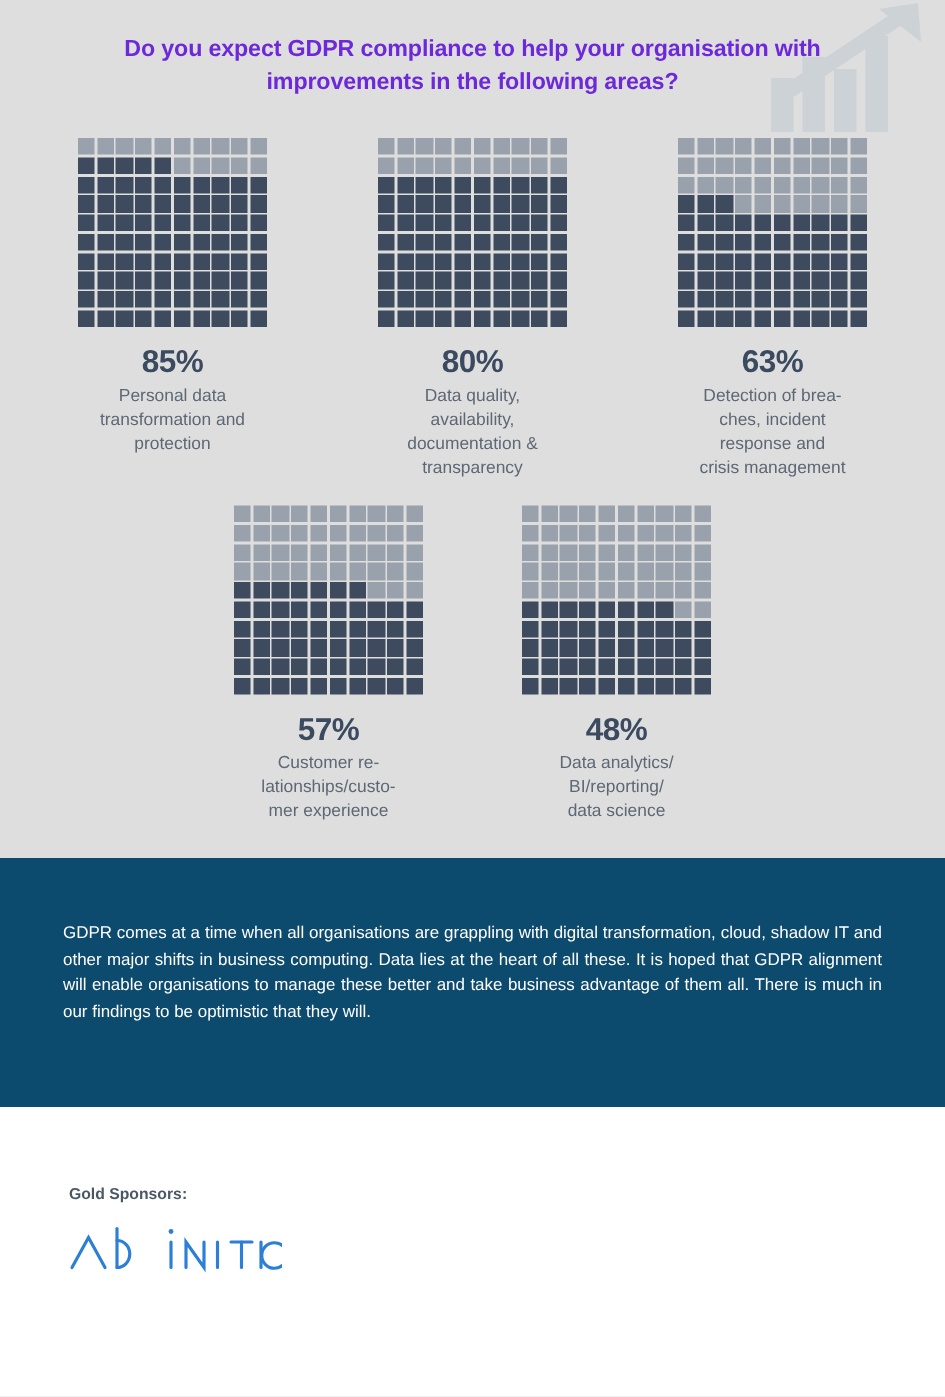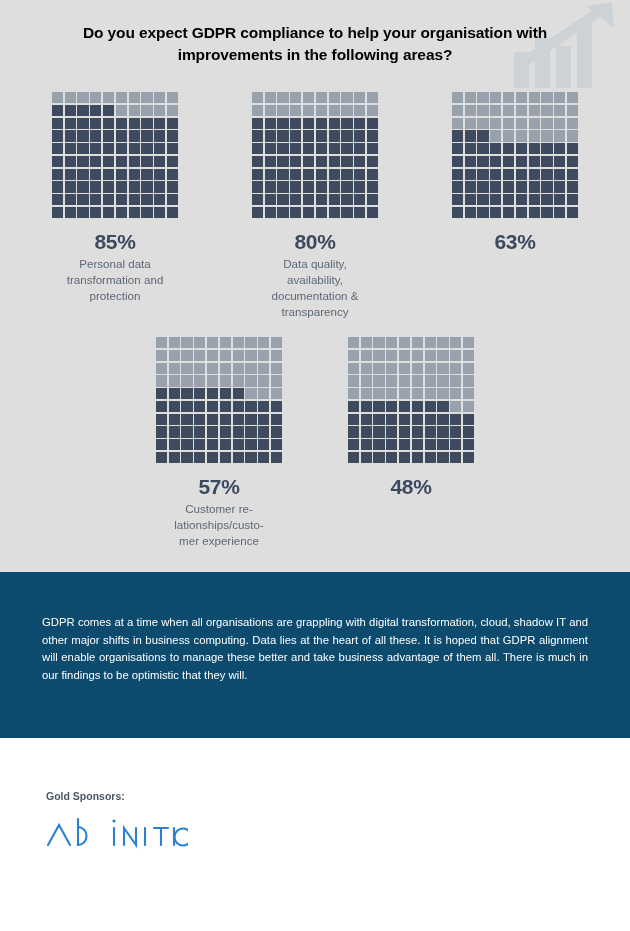"Do you expect GDPR compliance" .title { color: #000000 -> #6d28d9 }
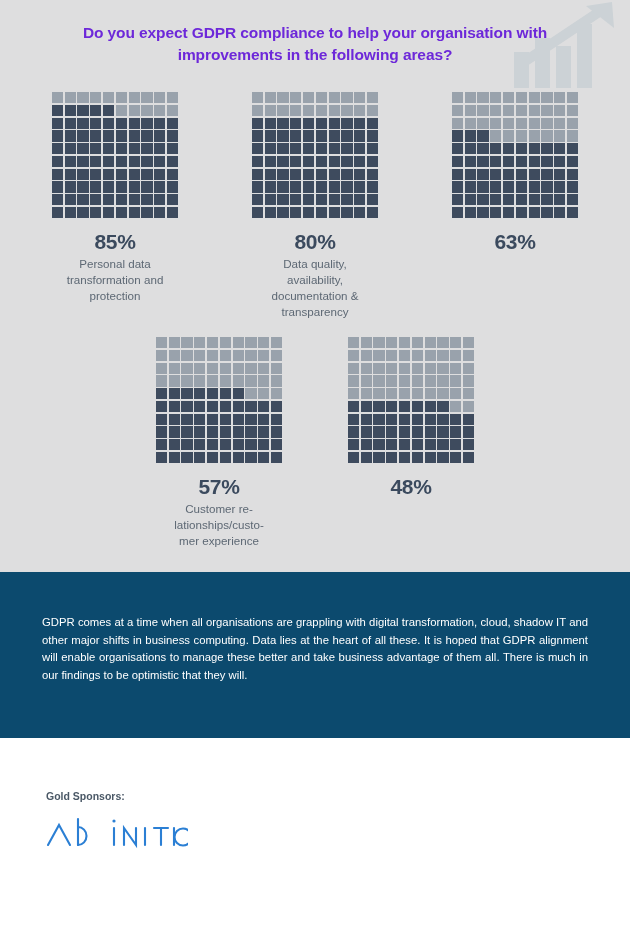"Detection of brea-" div.chart-label { html: none -> <div>Detection of brea- ches, incident response and crisis management</div> }
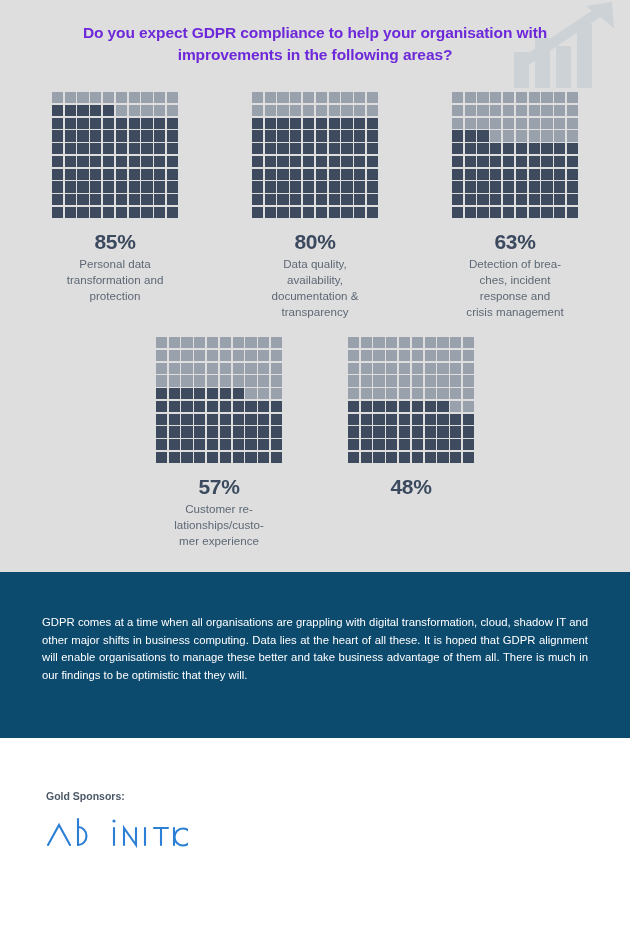"Data analytics/" div.chart-label { html: none -> <div>Data analytics/ BI/reporting/ data science</div> }
